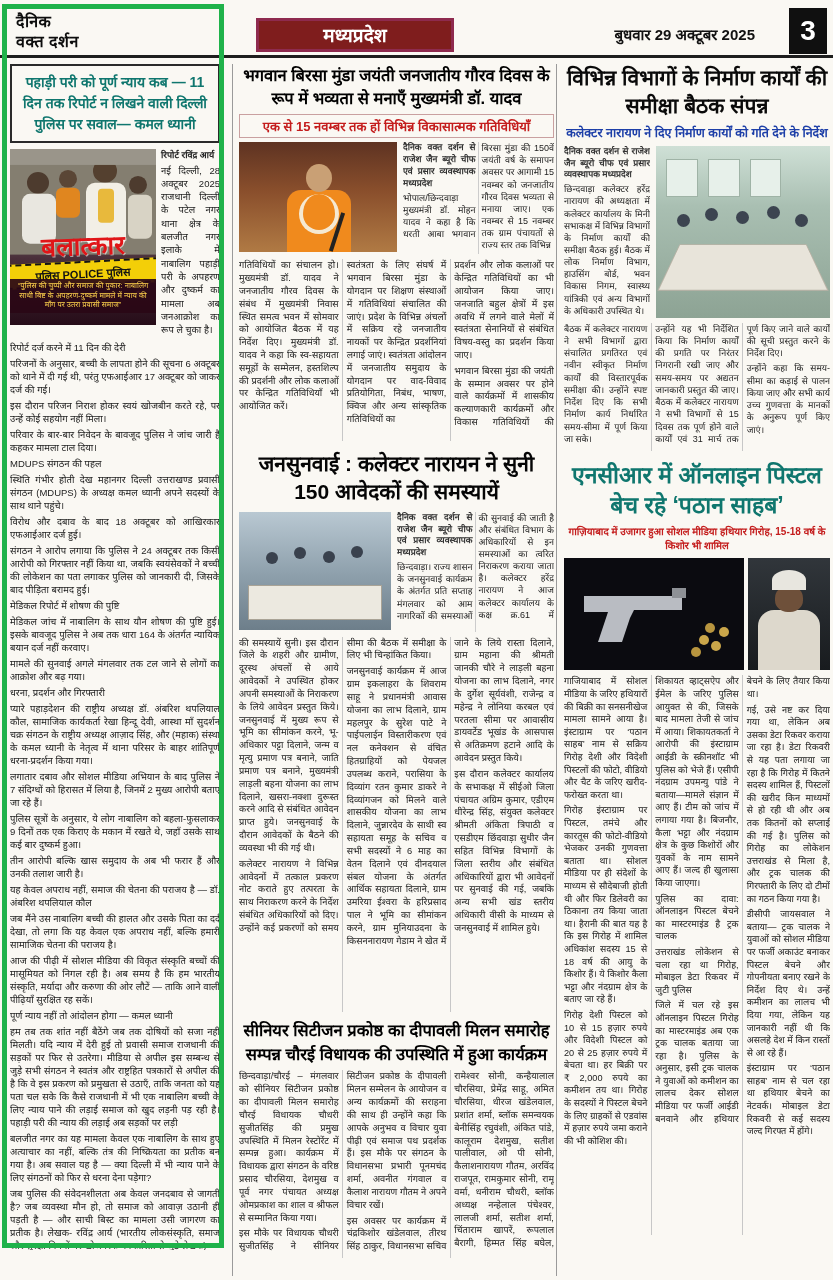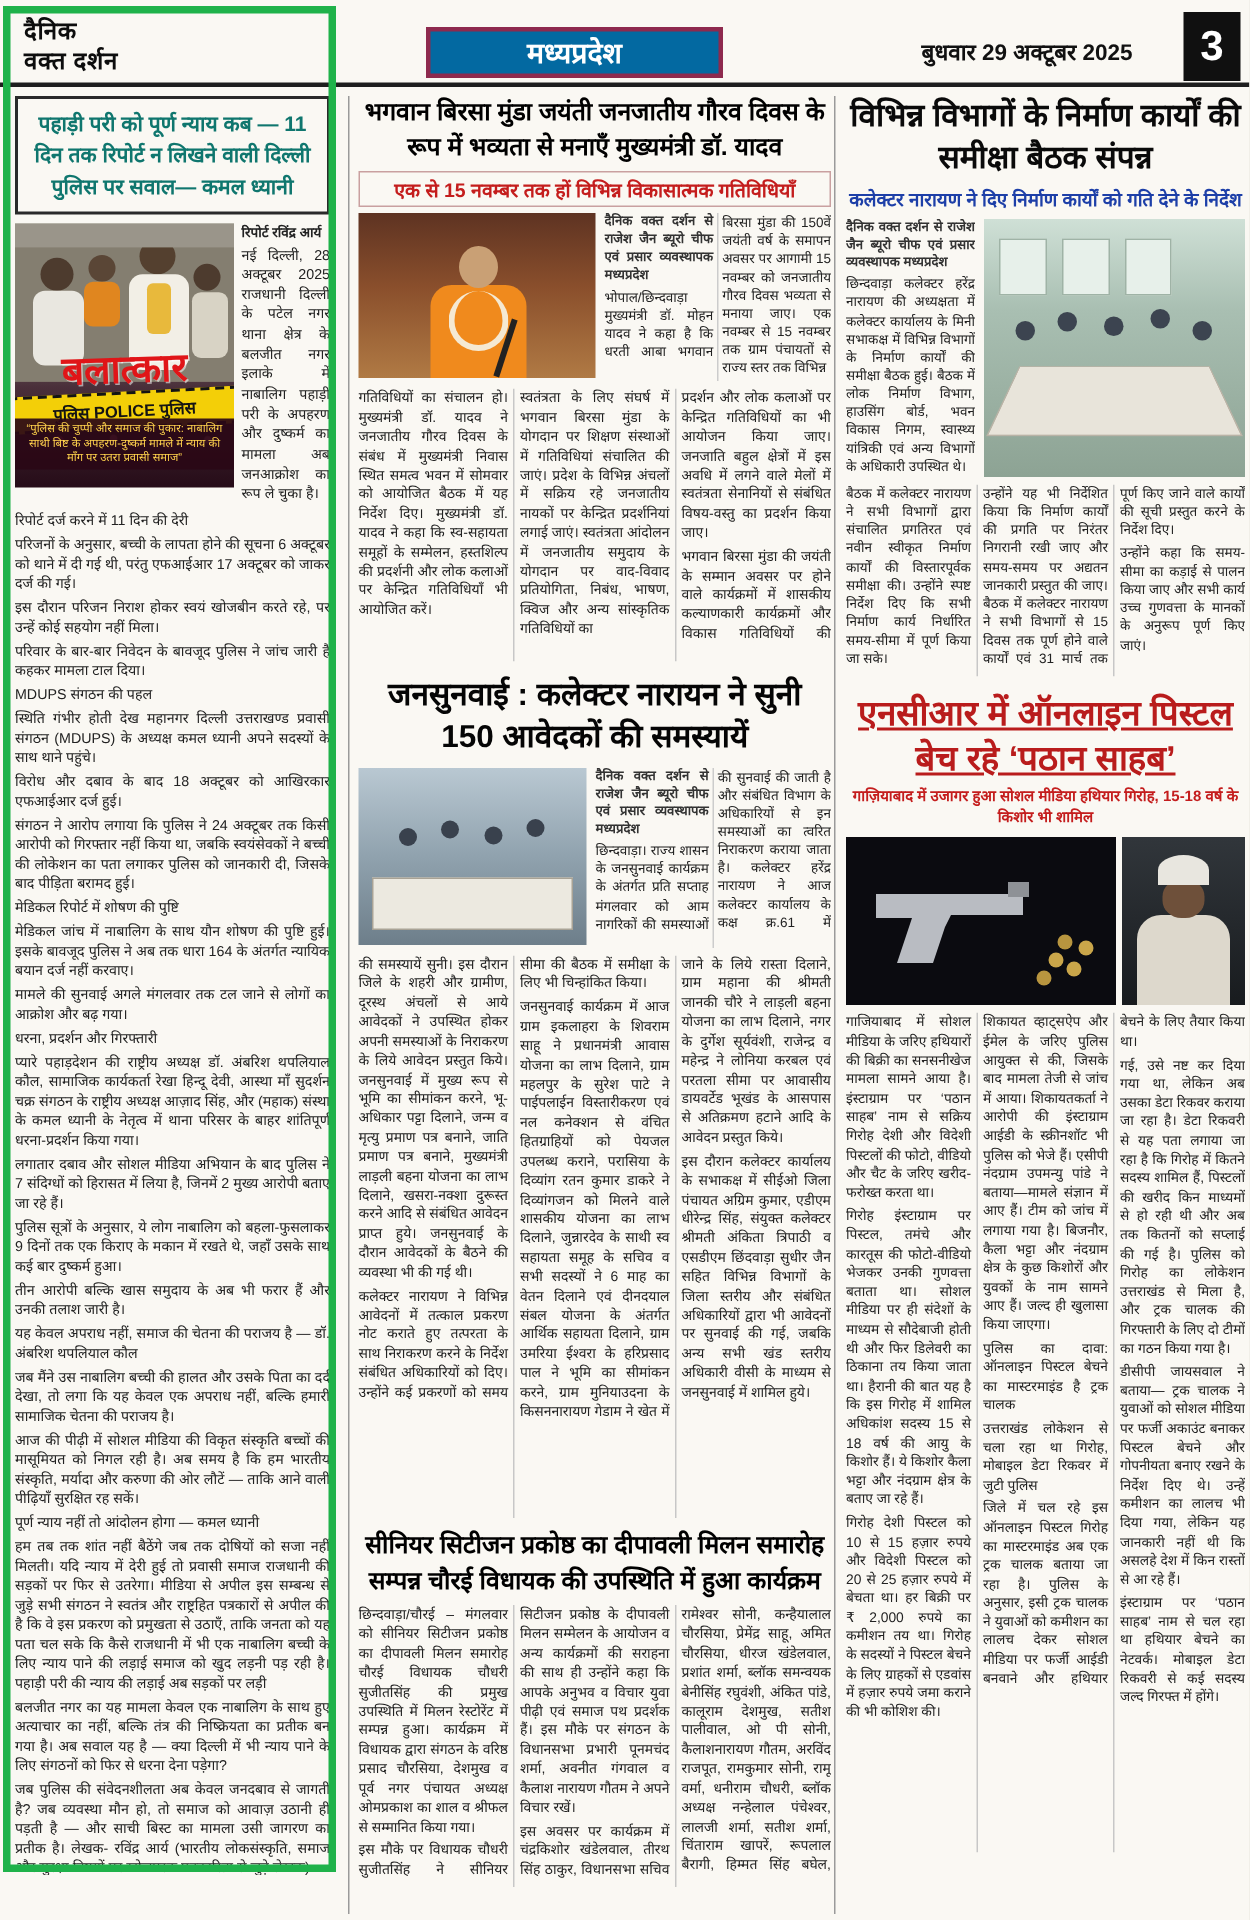"मध्यप्रदेश" .section-box { background: #0369a1 -> #7f1d1d; margin-left: 28px -> none }
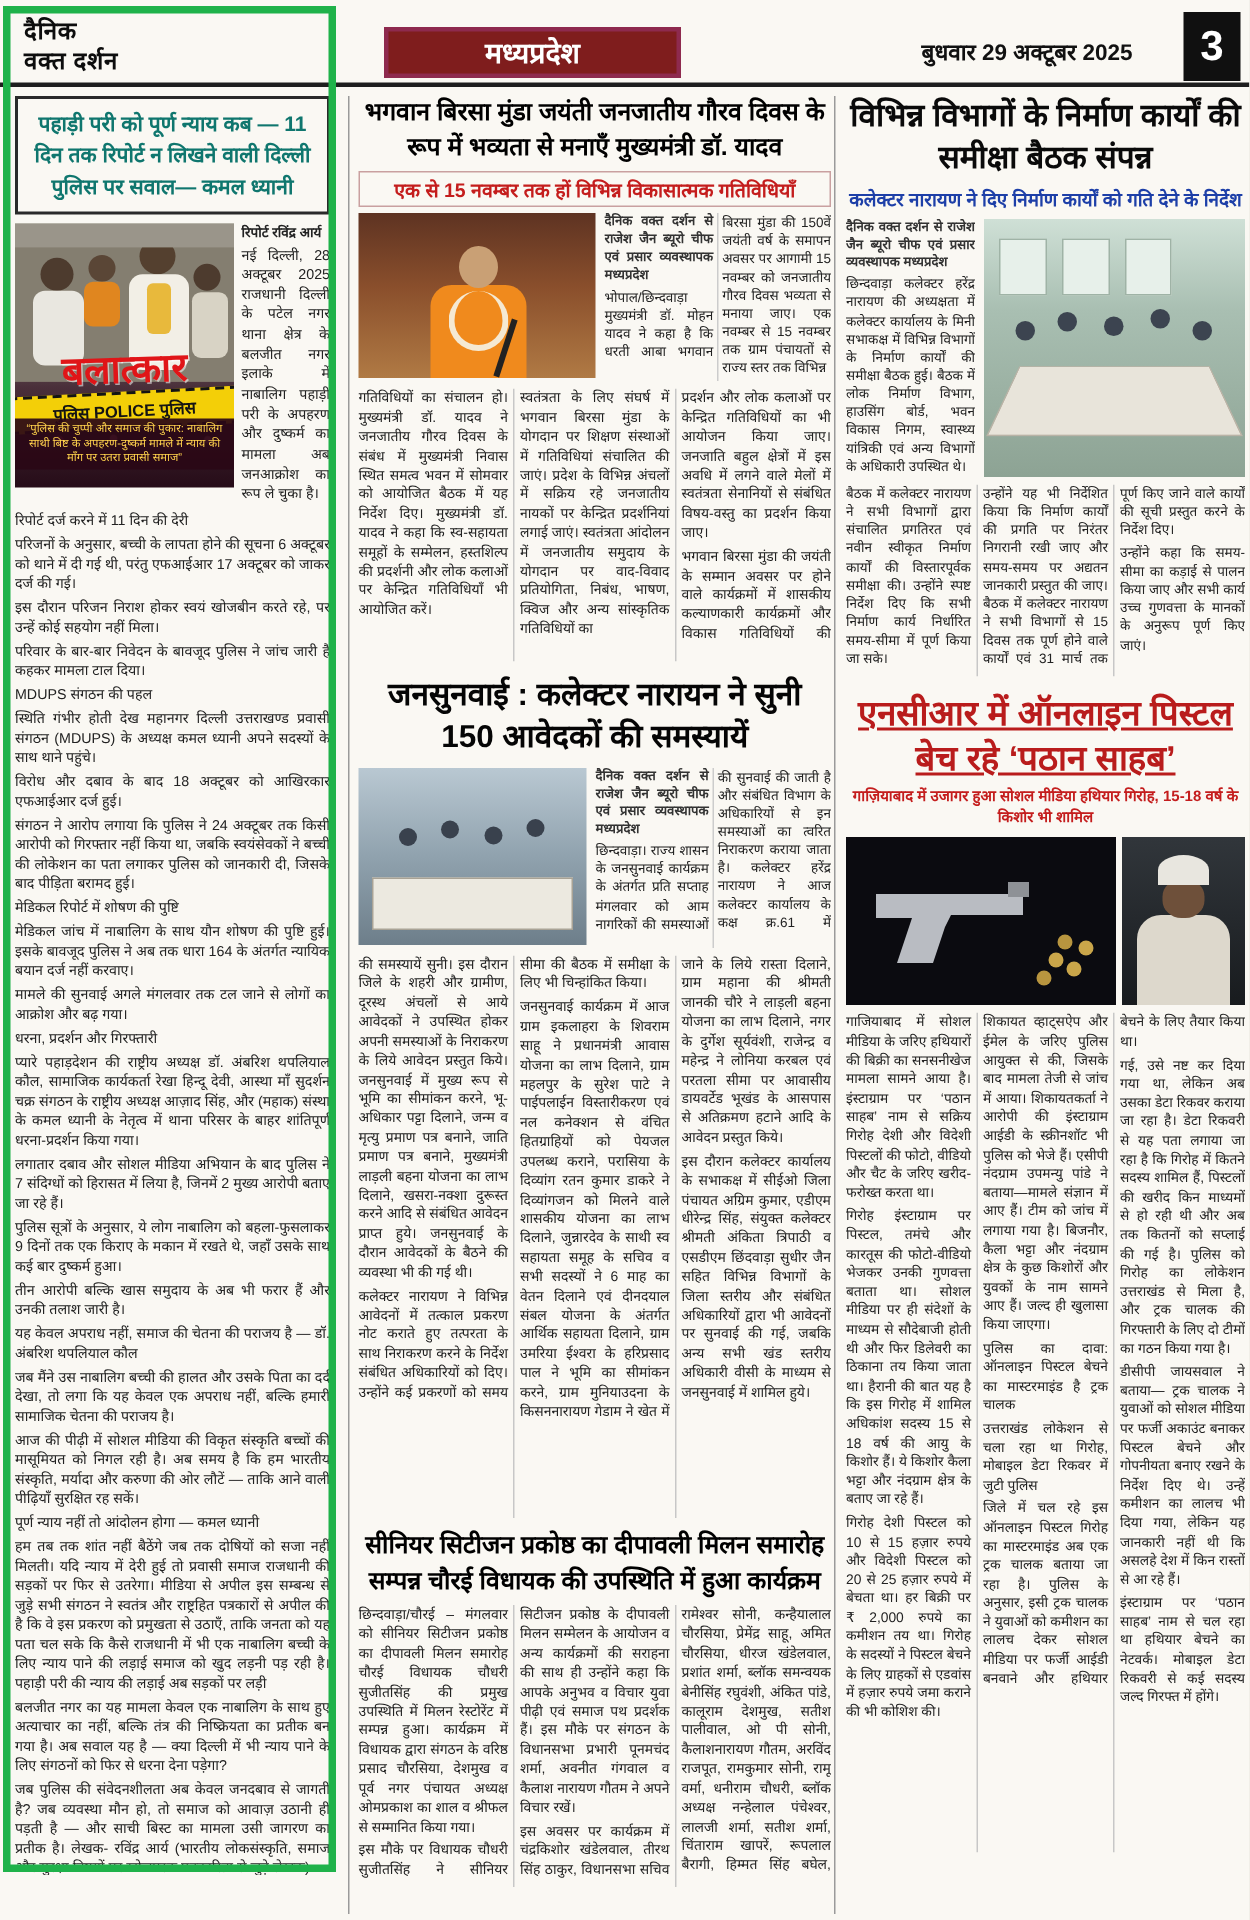"एनसीआर में ऑनलाइन पिस्टल बेच" .e-head { color: #b91c1c -> #0f766e; text-decoration: underline -> none }
